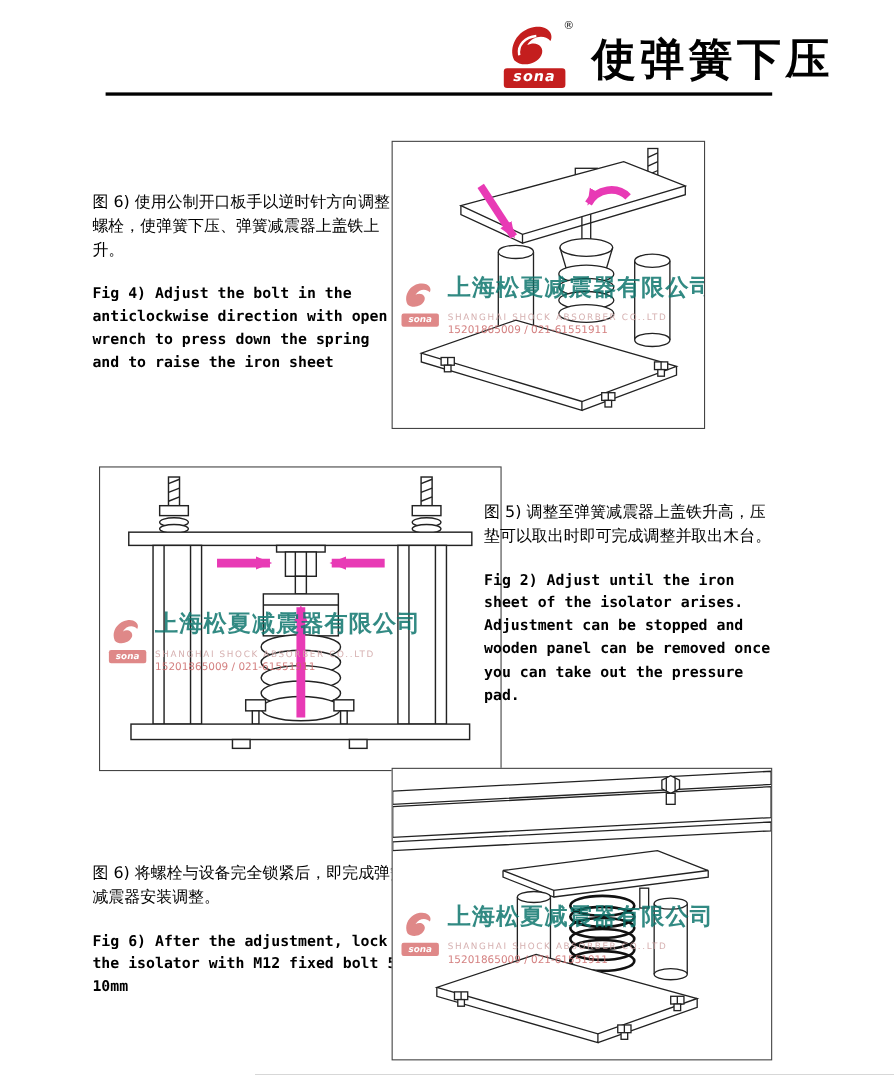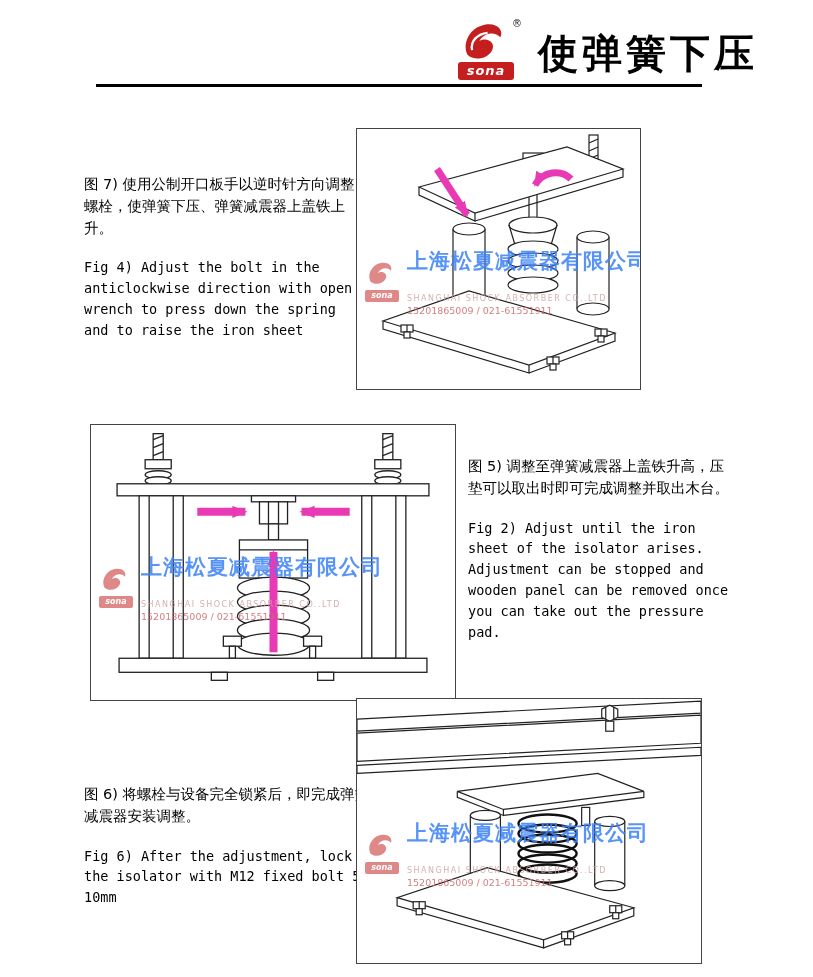"图 7)" p.zh-text { text: 7 -> 6 }
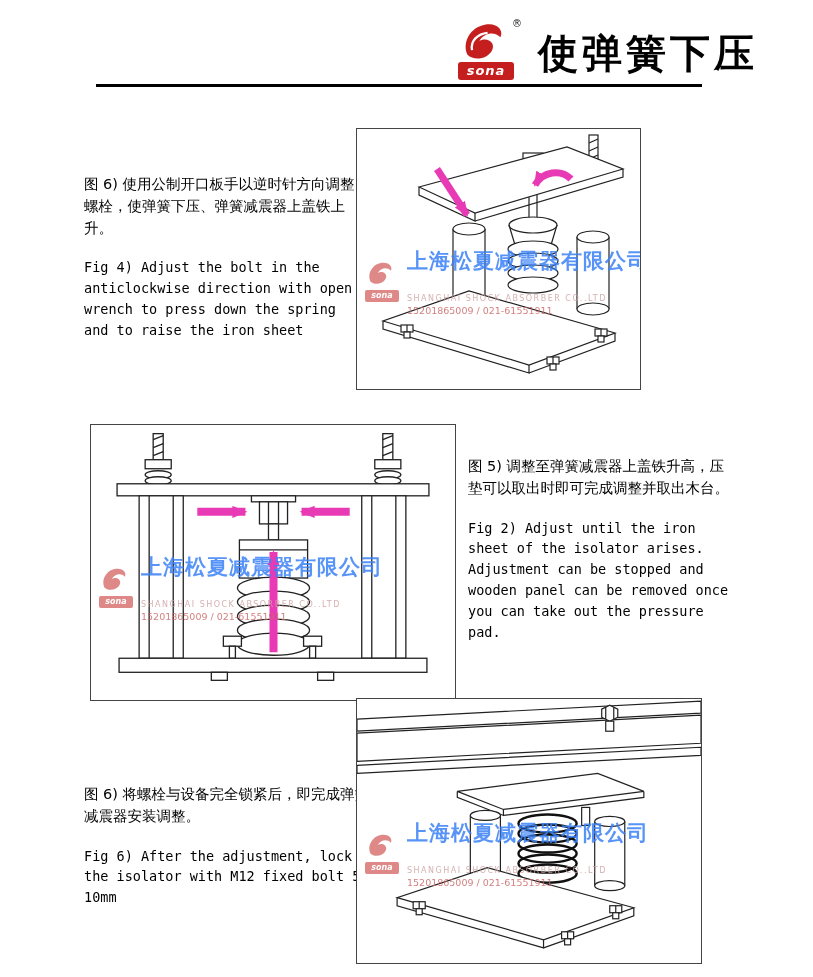"Fig 4) Adjust the bolt" .en-text { font-weight: none -> bold }
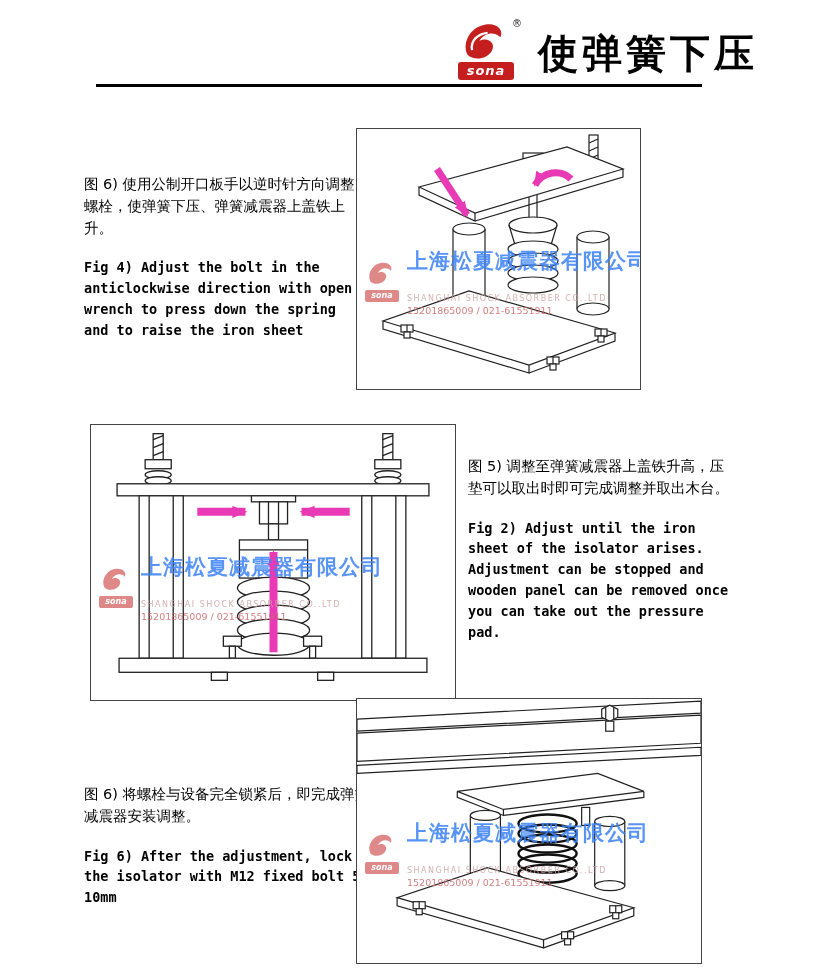"上海松夏减震器有限公司" .wm-zh { color: #3b82f6 -> #0f766e }
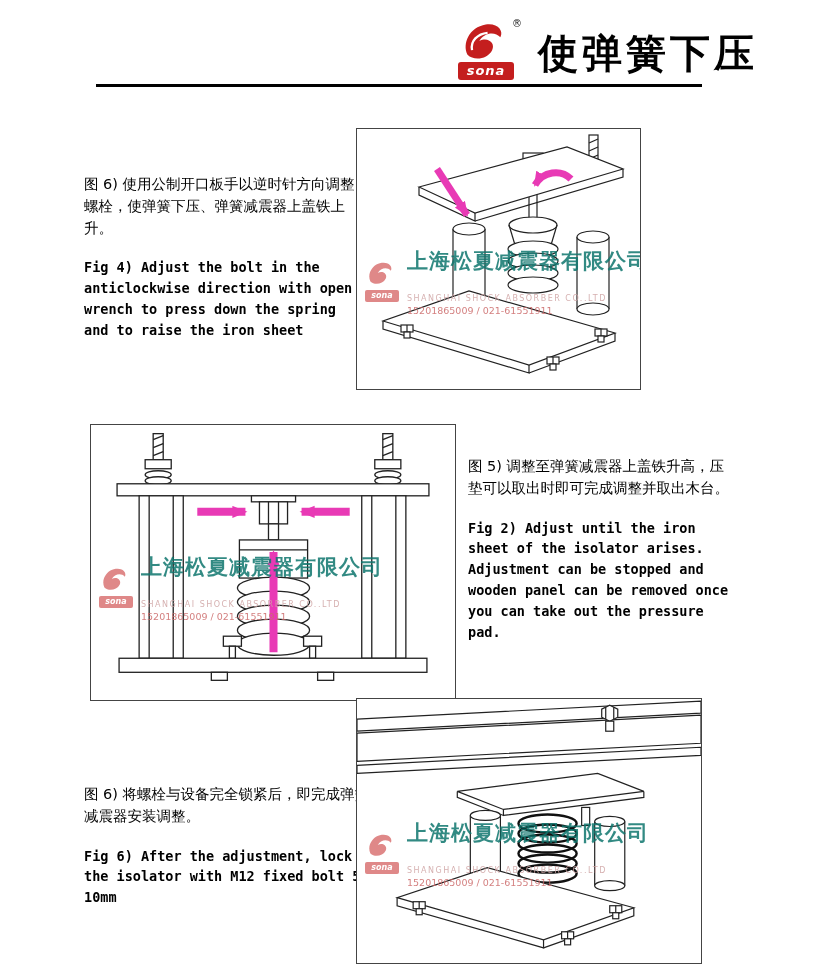"SHANGHAI SHOCK ABSORBER CO..LTD" .wm-en { margin-top: 19px -> 9px }
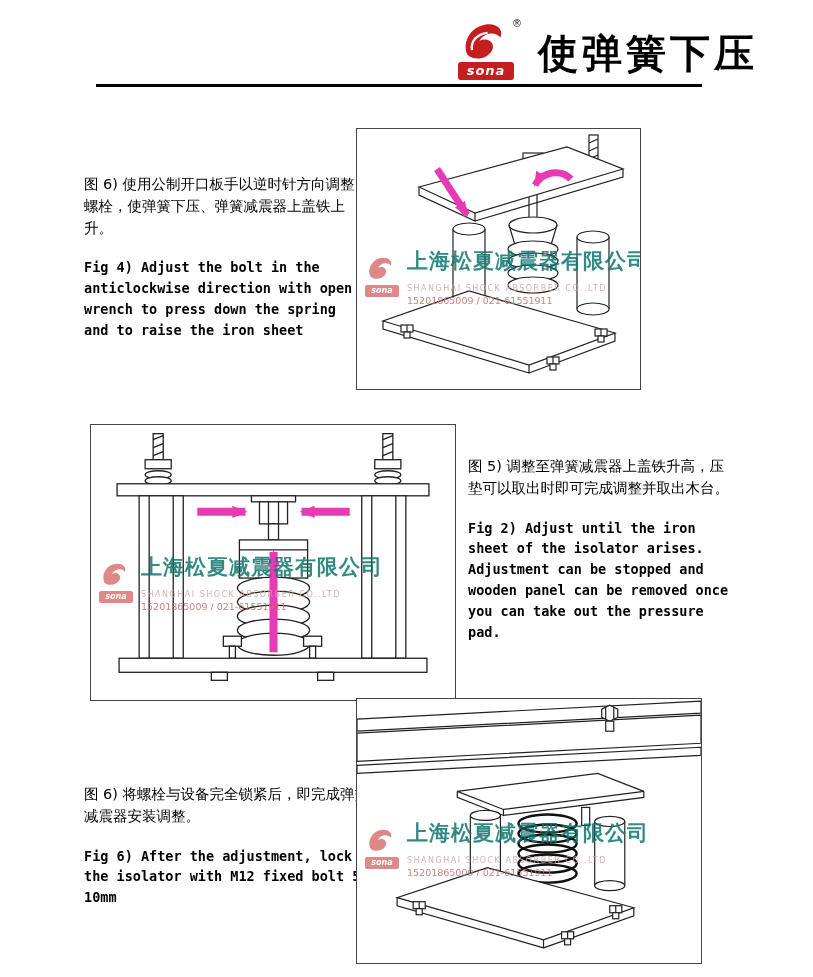"图 5) 调整至弹簧减震器上盖铁升高，压垫可以取出时即可完成调整并取出木台。" .tb-fig5 { left: 468px -> 440px }
